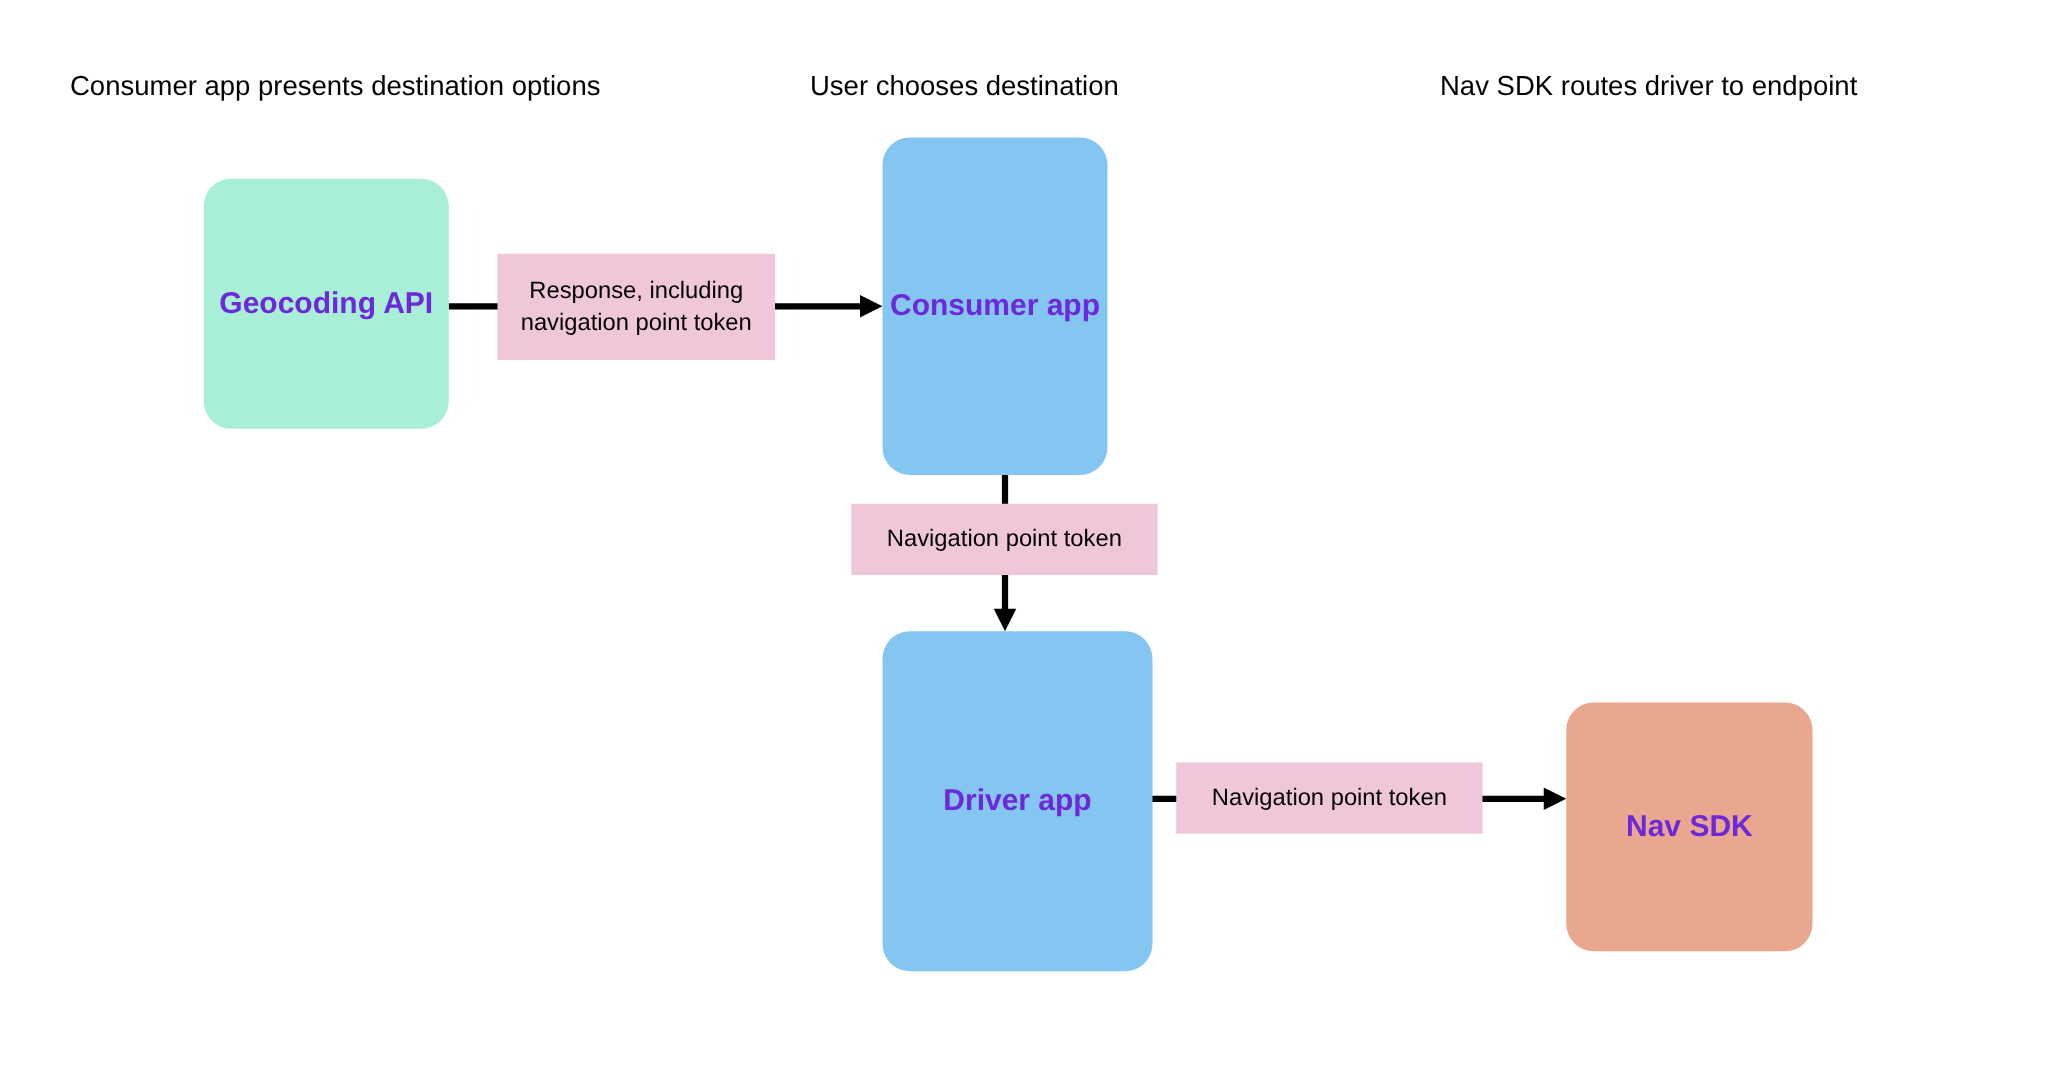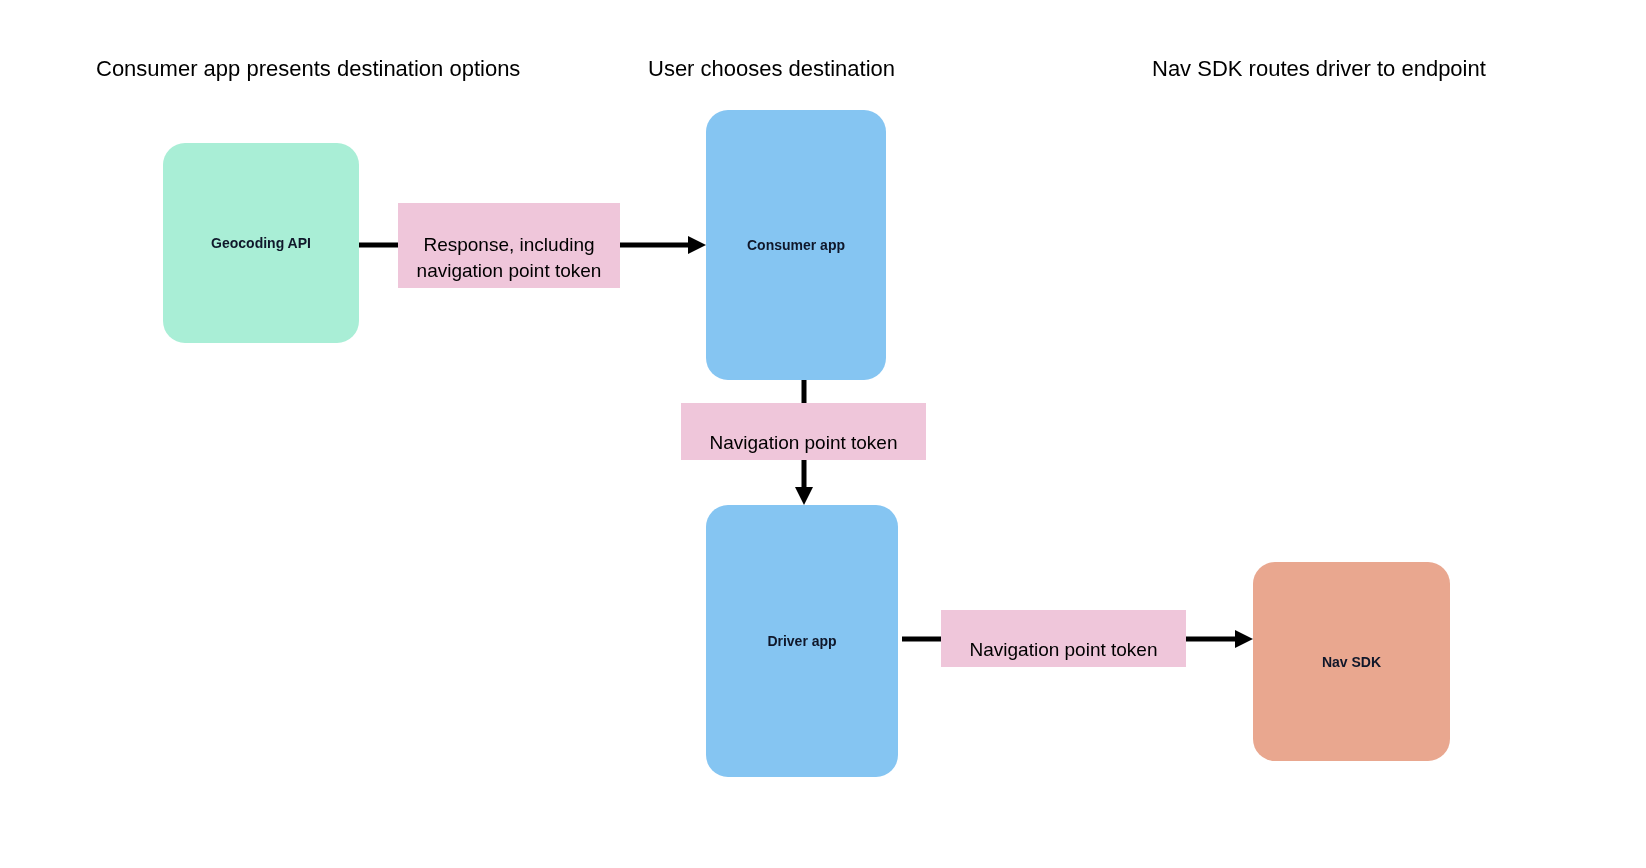"Consumer app presents destination" #heading-consumer { margin-left: 40px -> none }
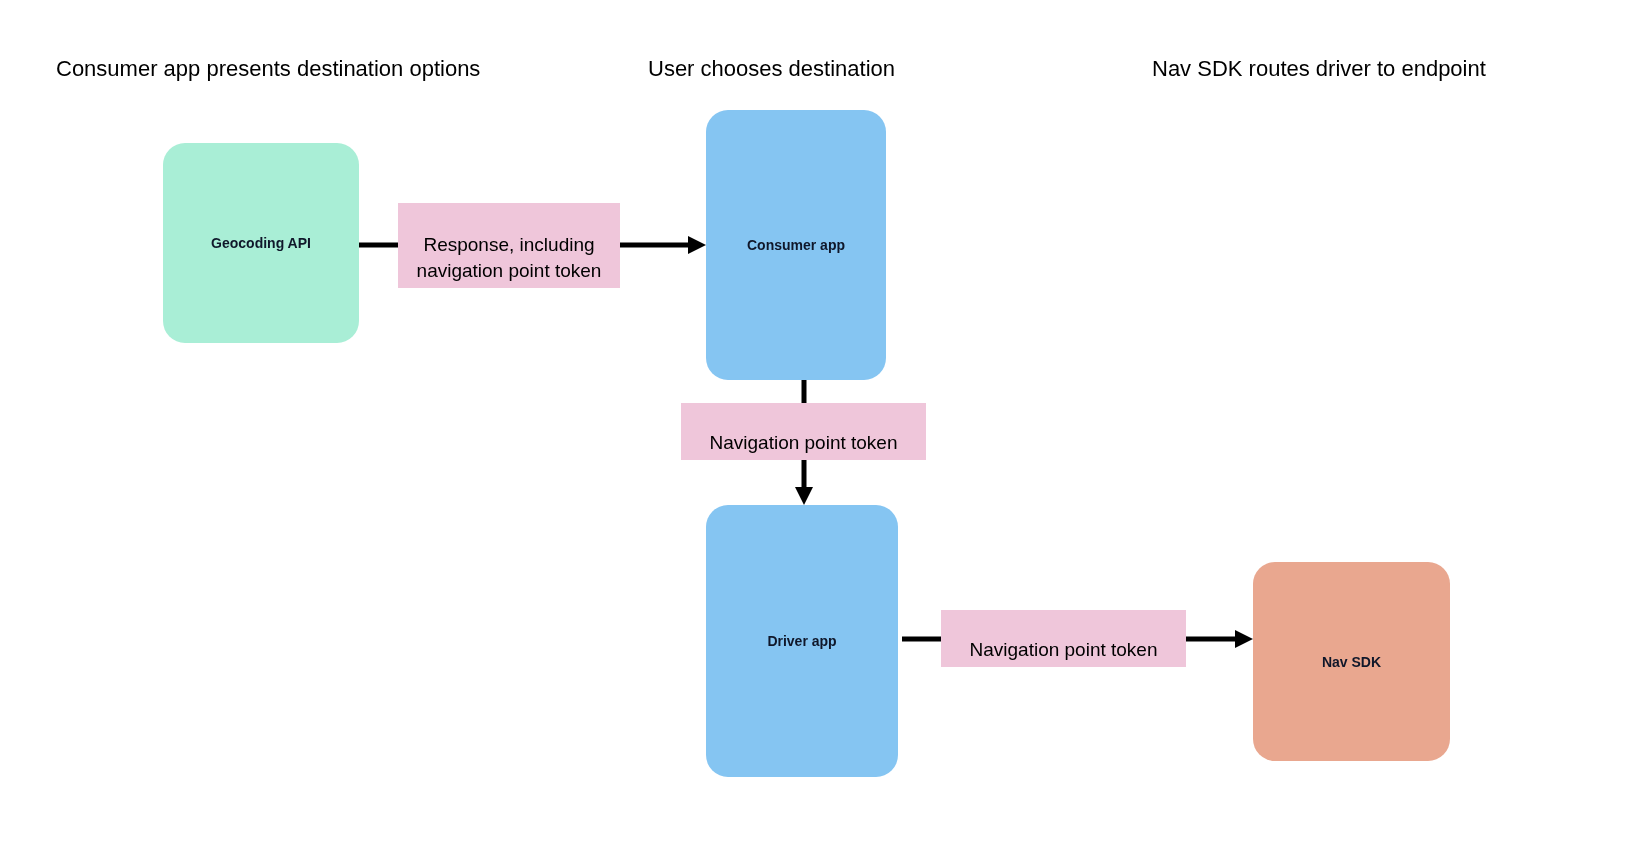"Geocoding API" .node { color: #0f172a -> #6d28d9; font-size: 14px -> 24px }
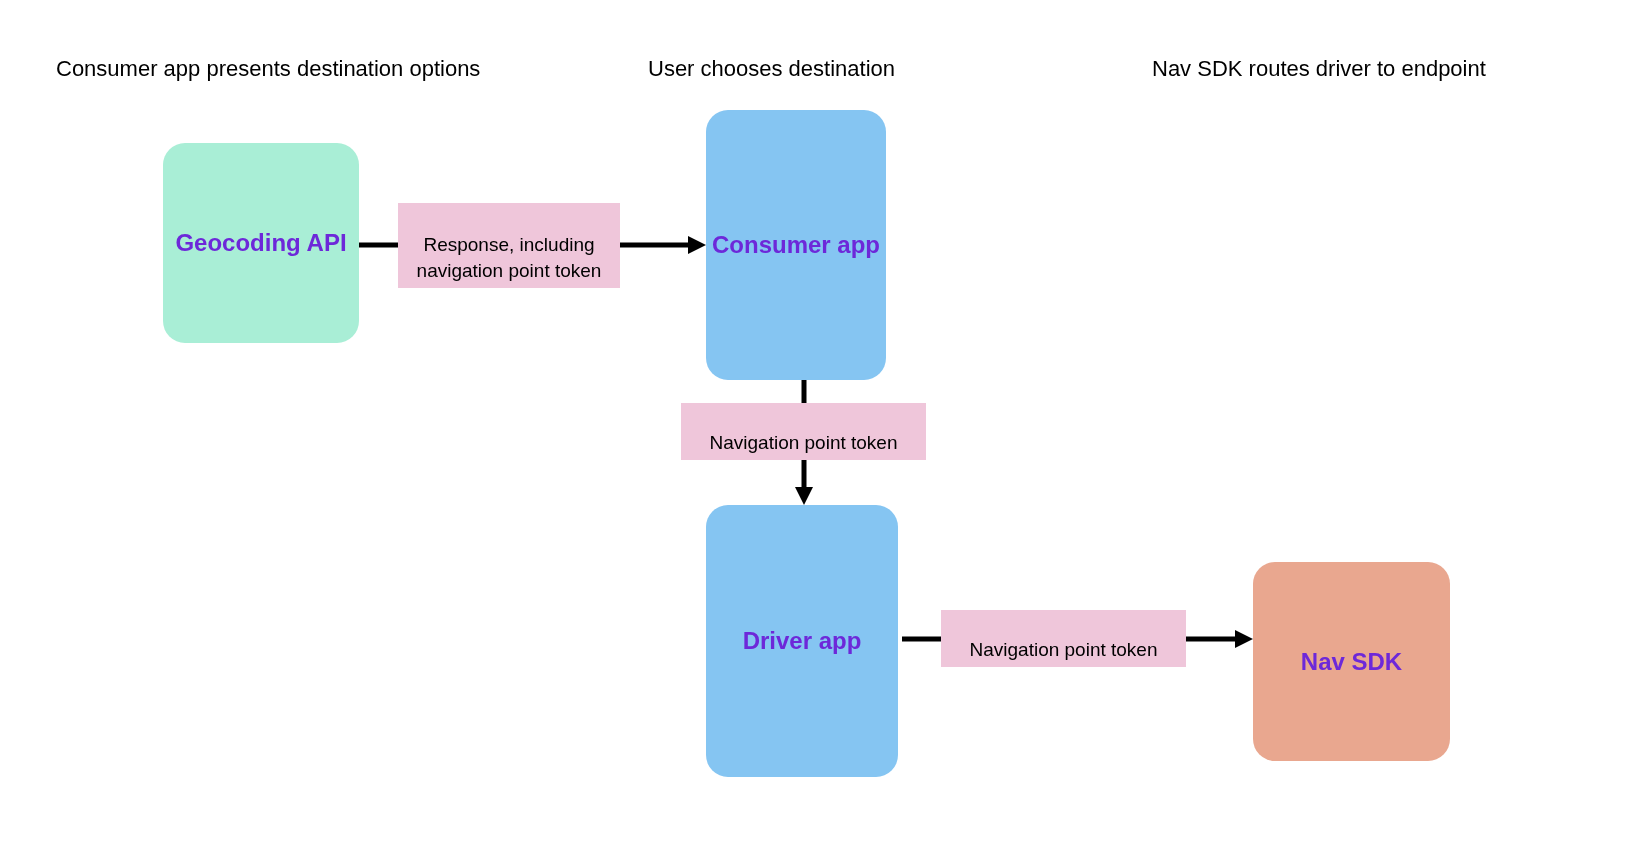"Response, including navigation point" .edge-label { align-items: flex-end -> center }
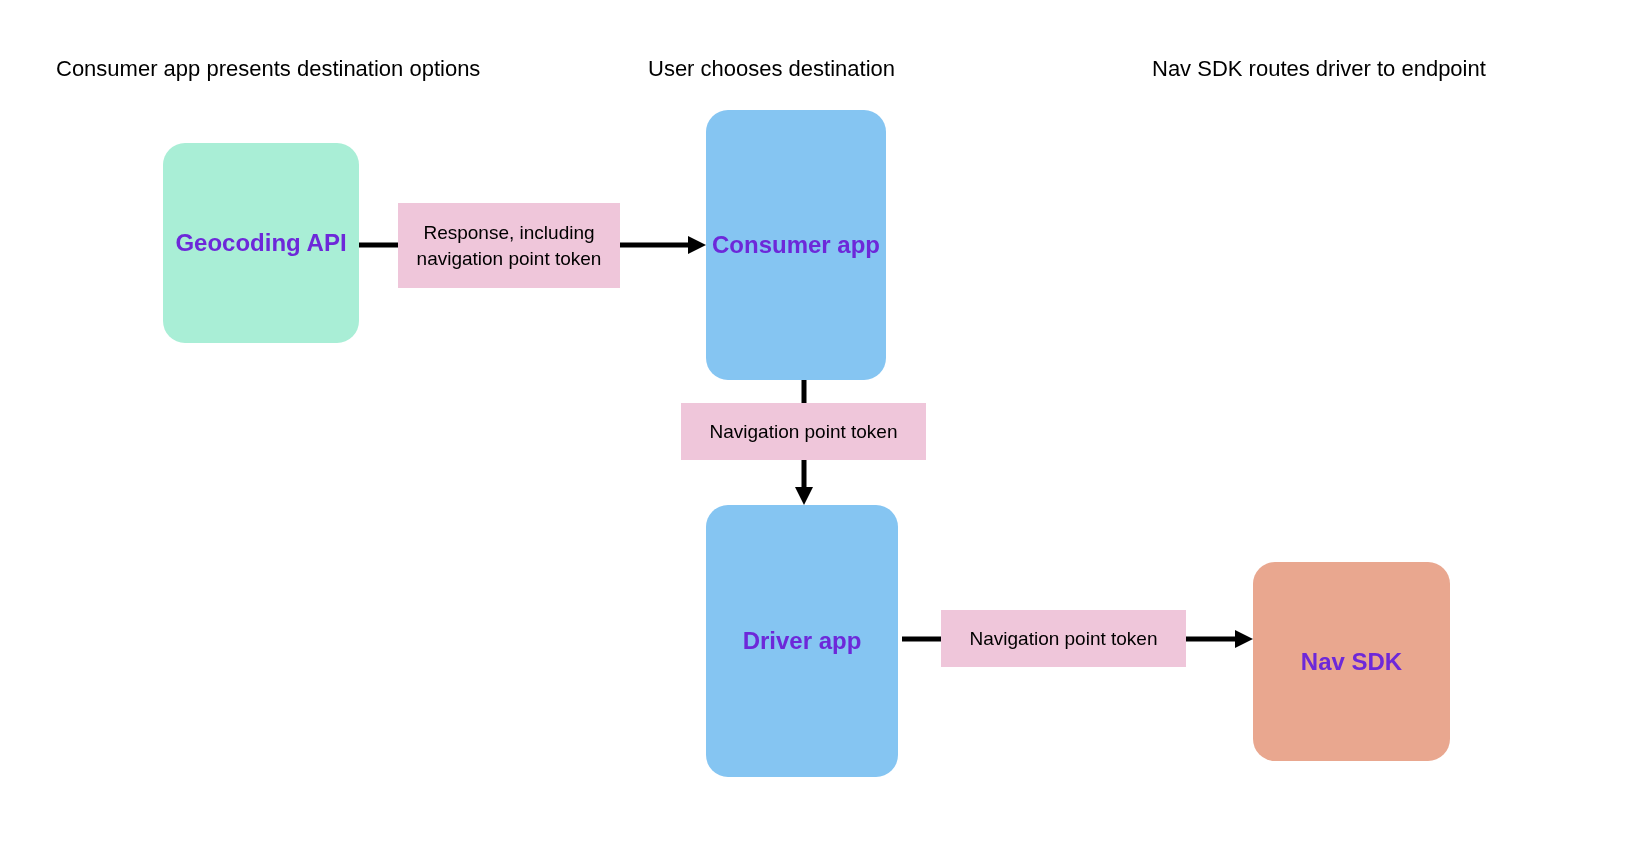"Driver app" #node-driver { width: 192px -> 216px }
